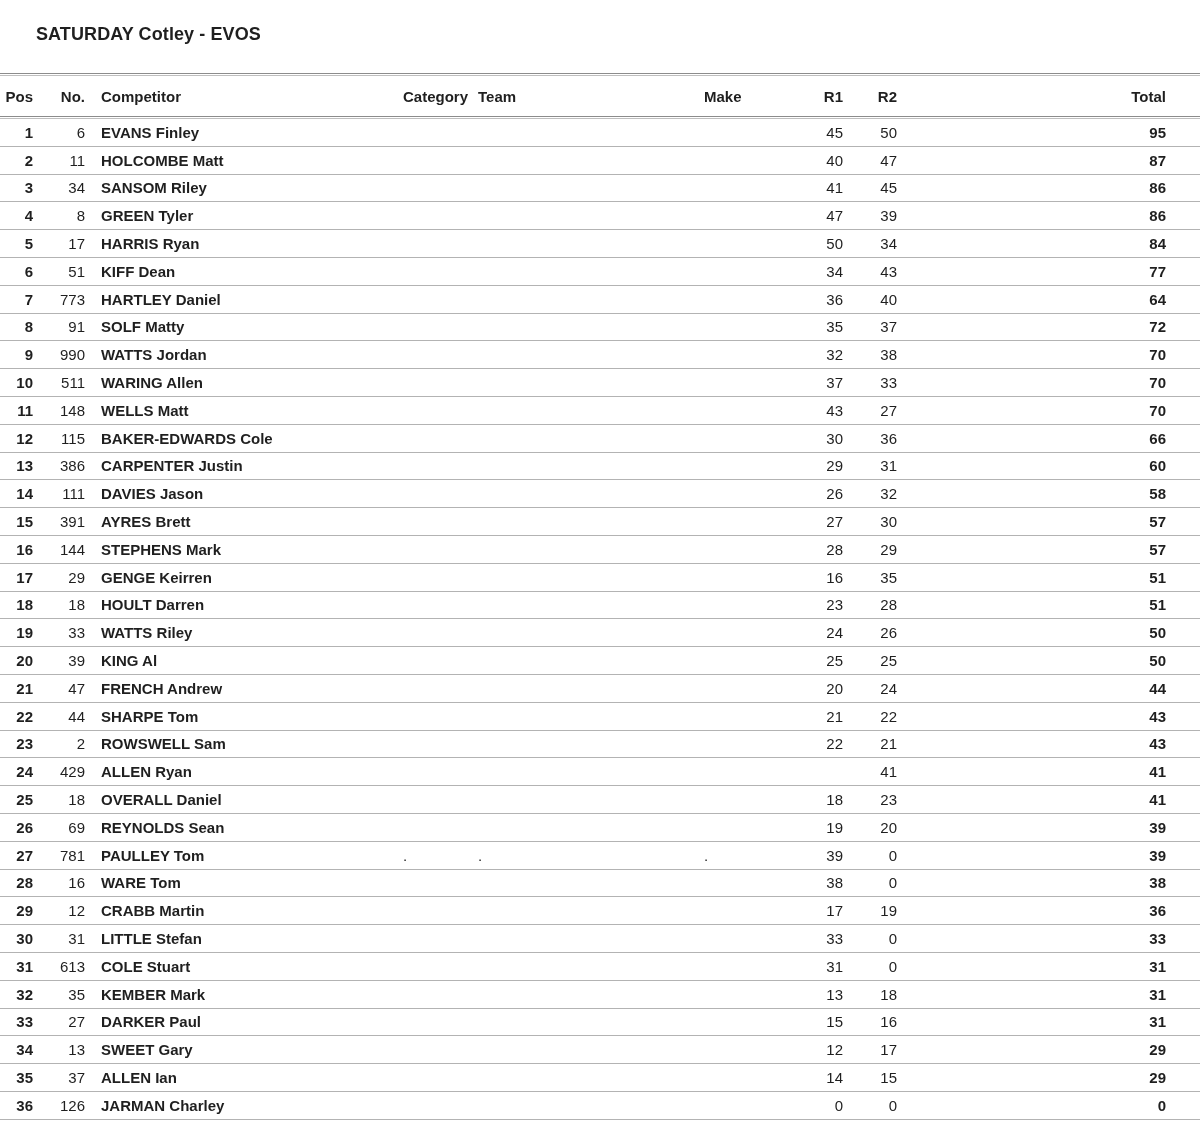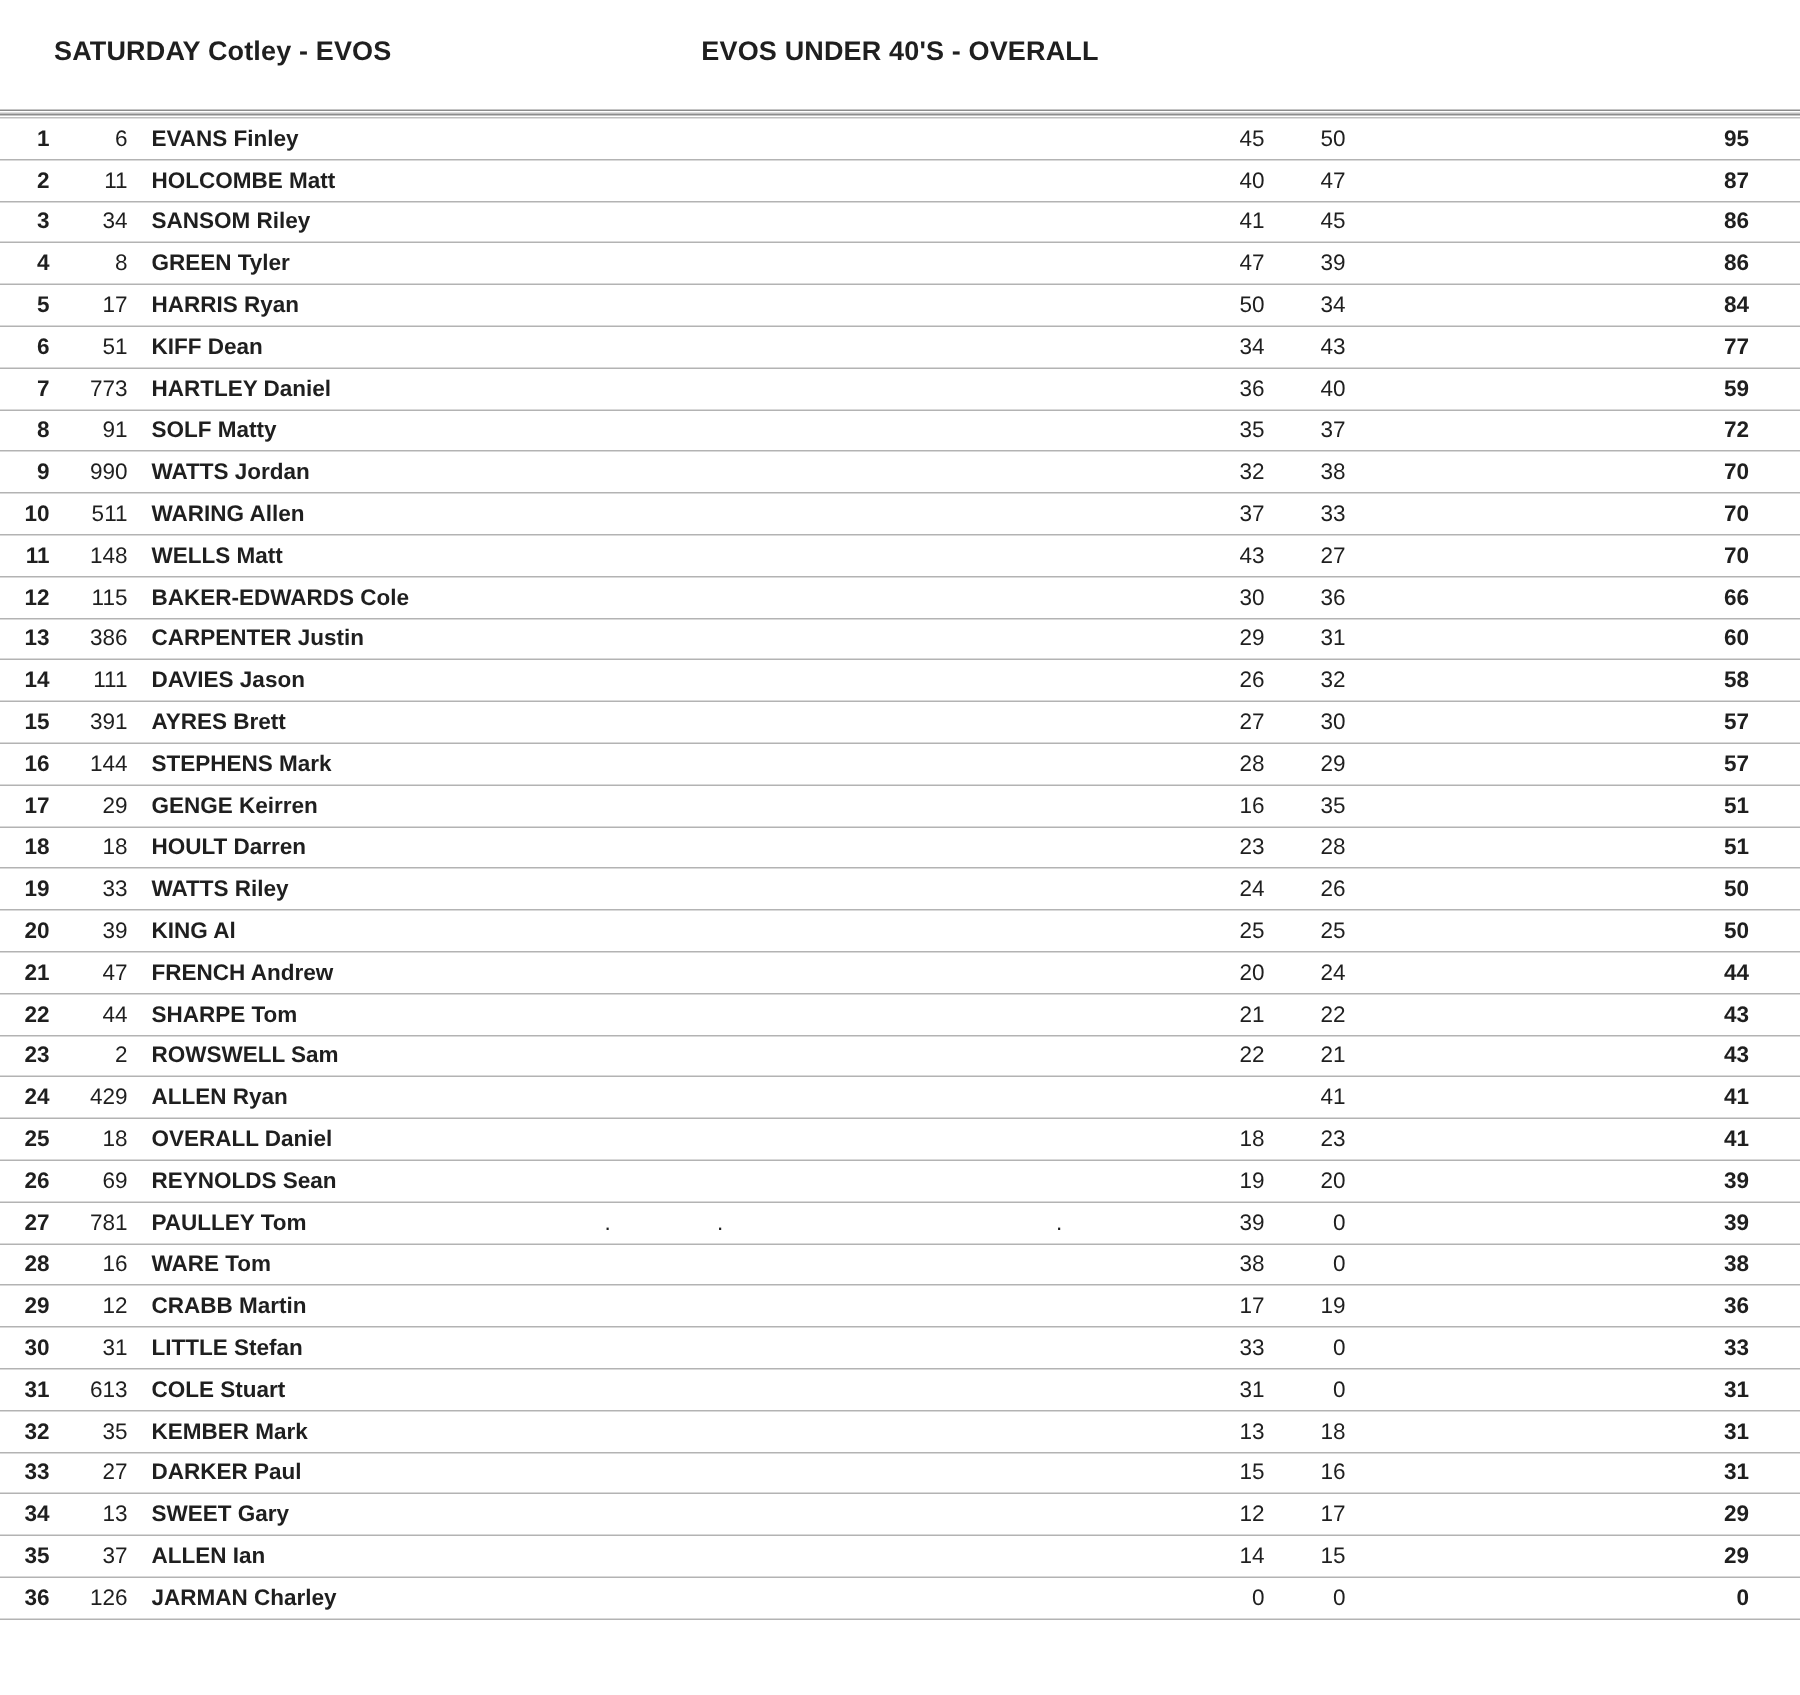"EVOS UNDER 40'S - OVERALL" div.title-center { html: <div>EVOS UNDER 40'S - OVERALL</div> -> none }
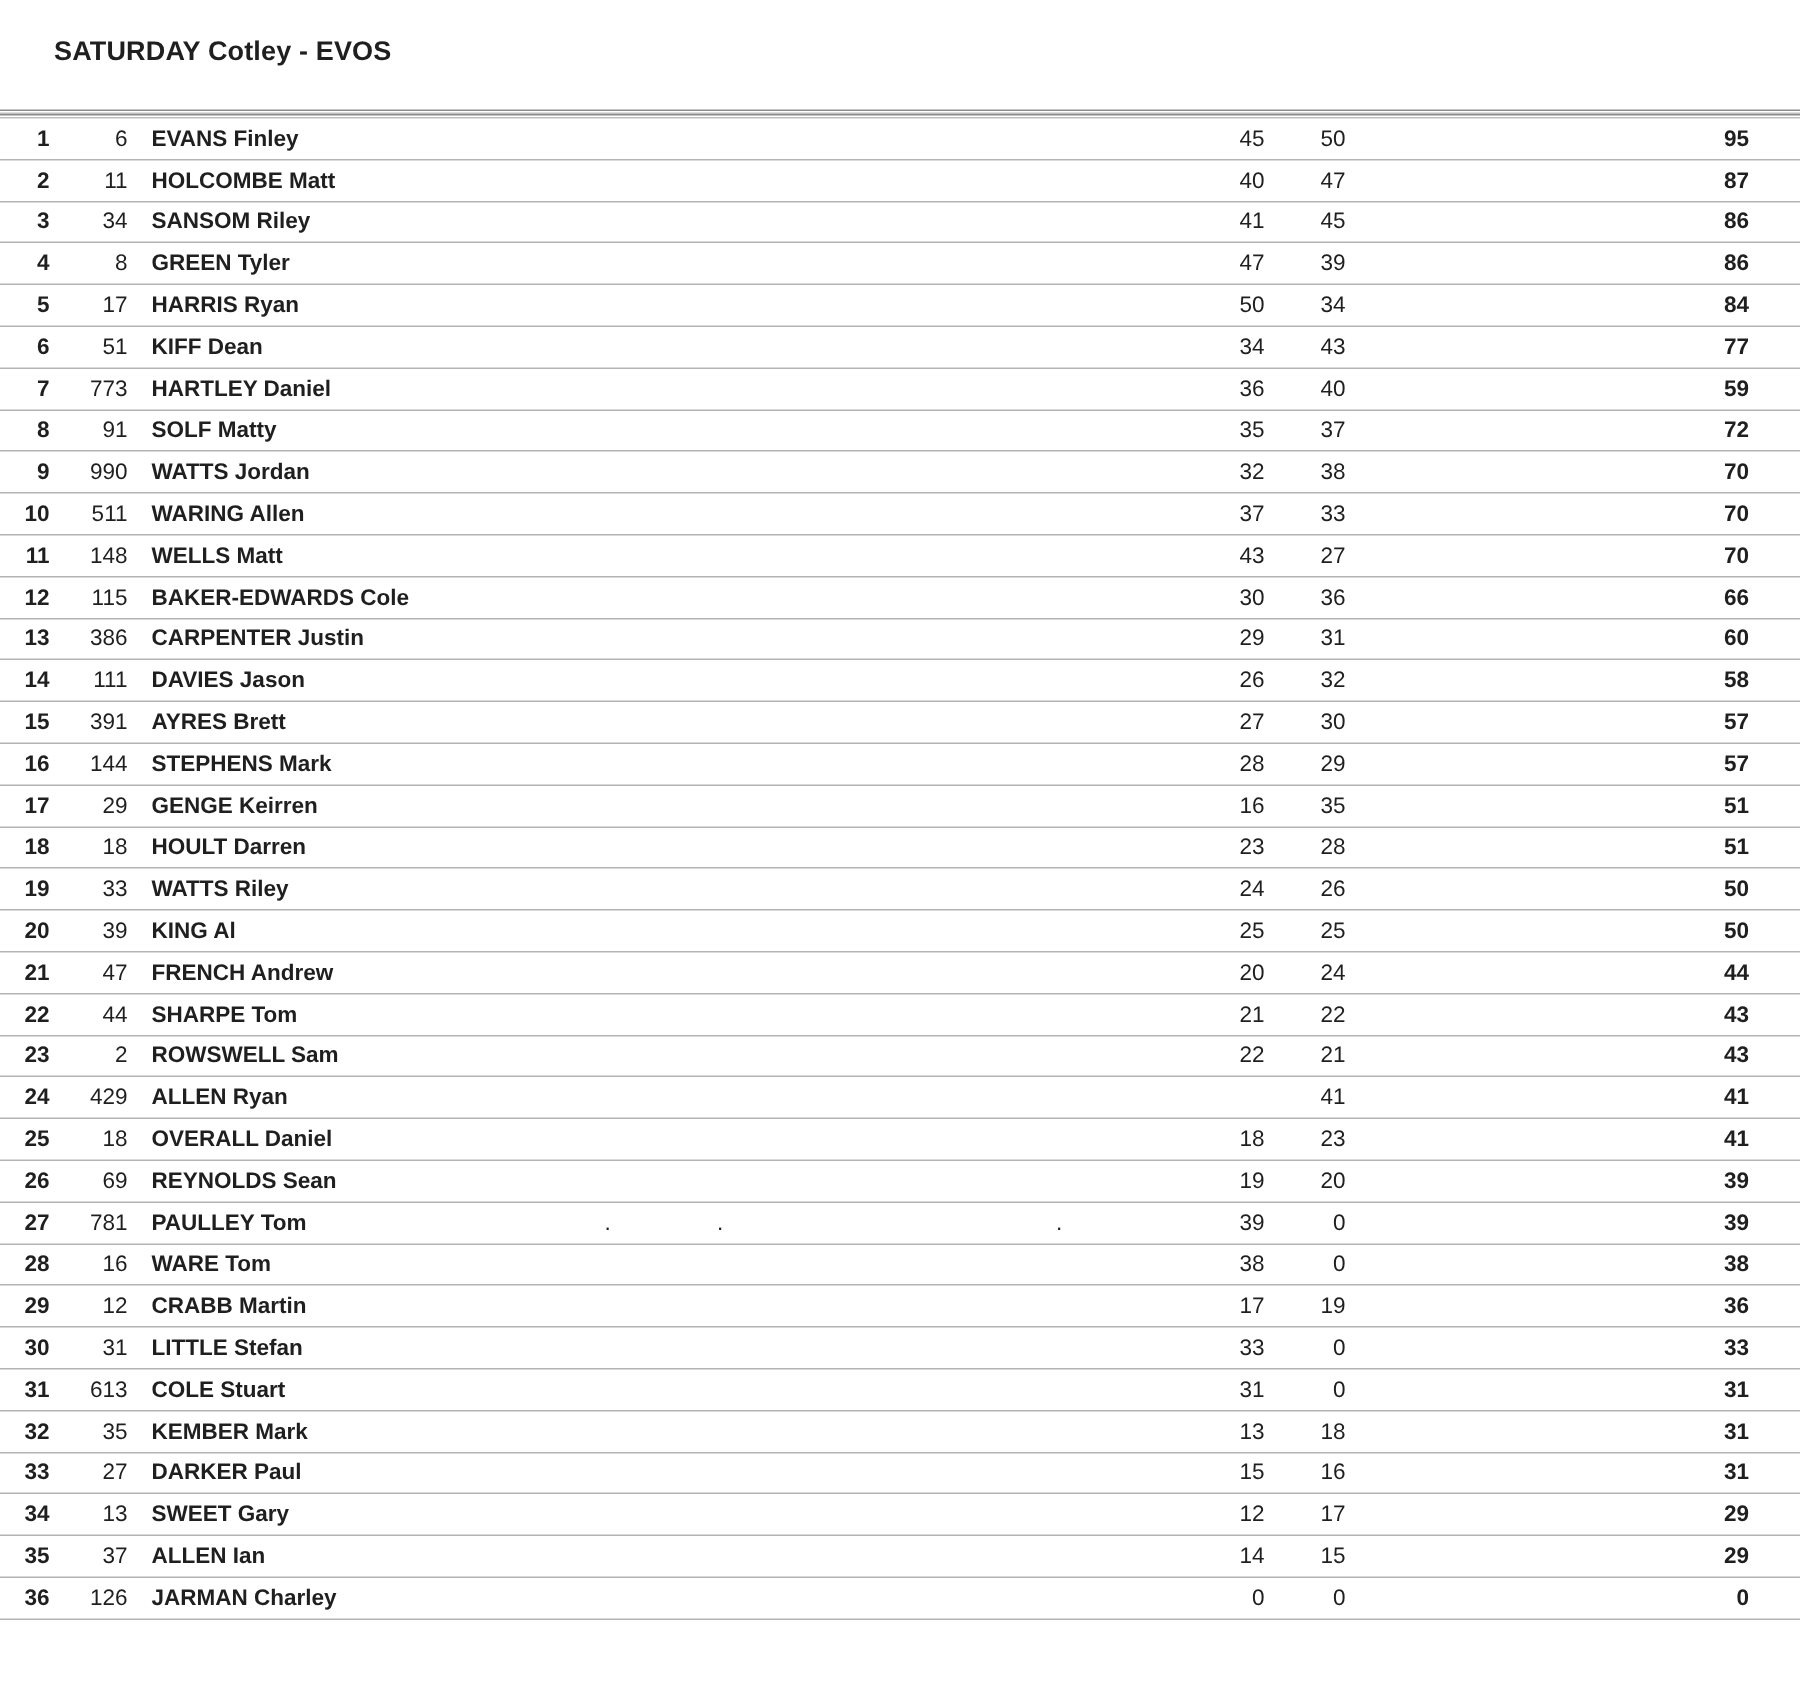"Pos" div.grid-row { html: none -> <div> <div>Pos</div> <div>No.</div> <div>Competitor</div> <div>Category</div> <div>Team</div> <div>Make</div> <div>R1</div> <div>R2</div> <div>Total</div> </div> }
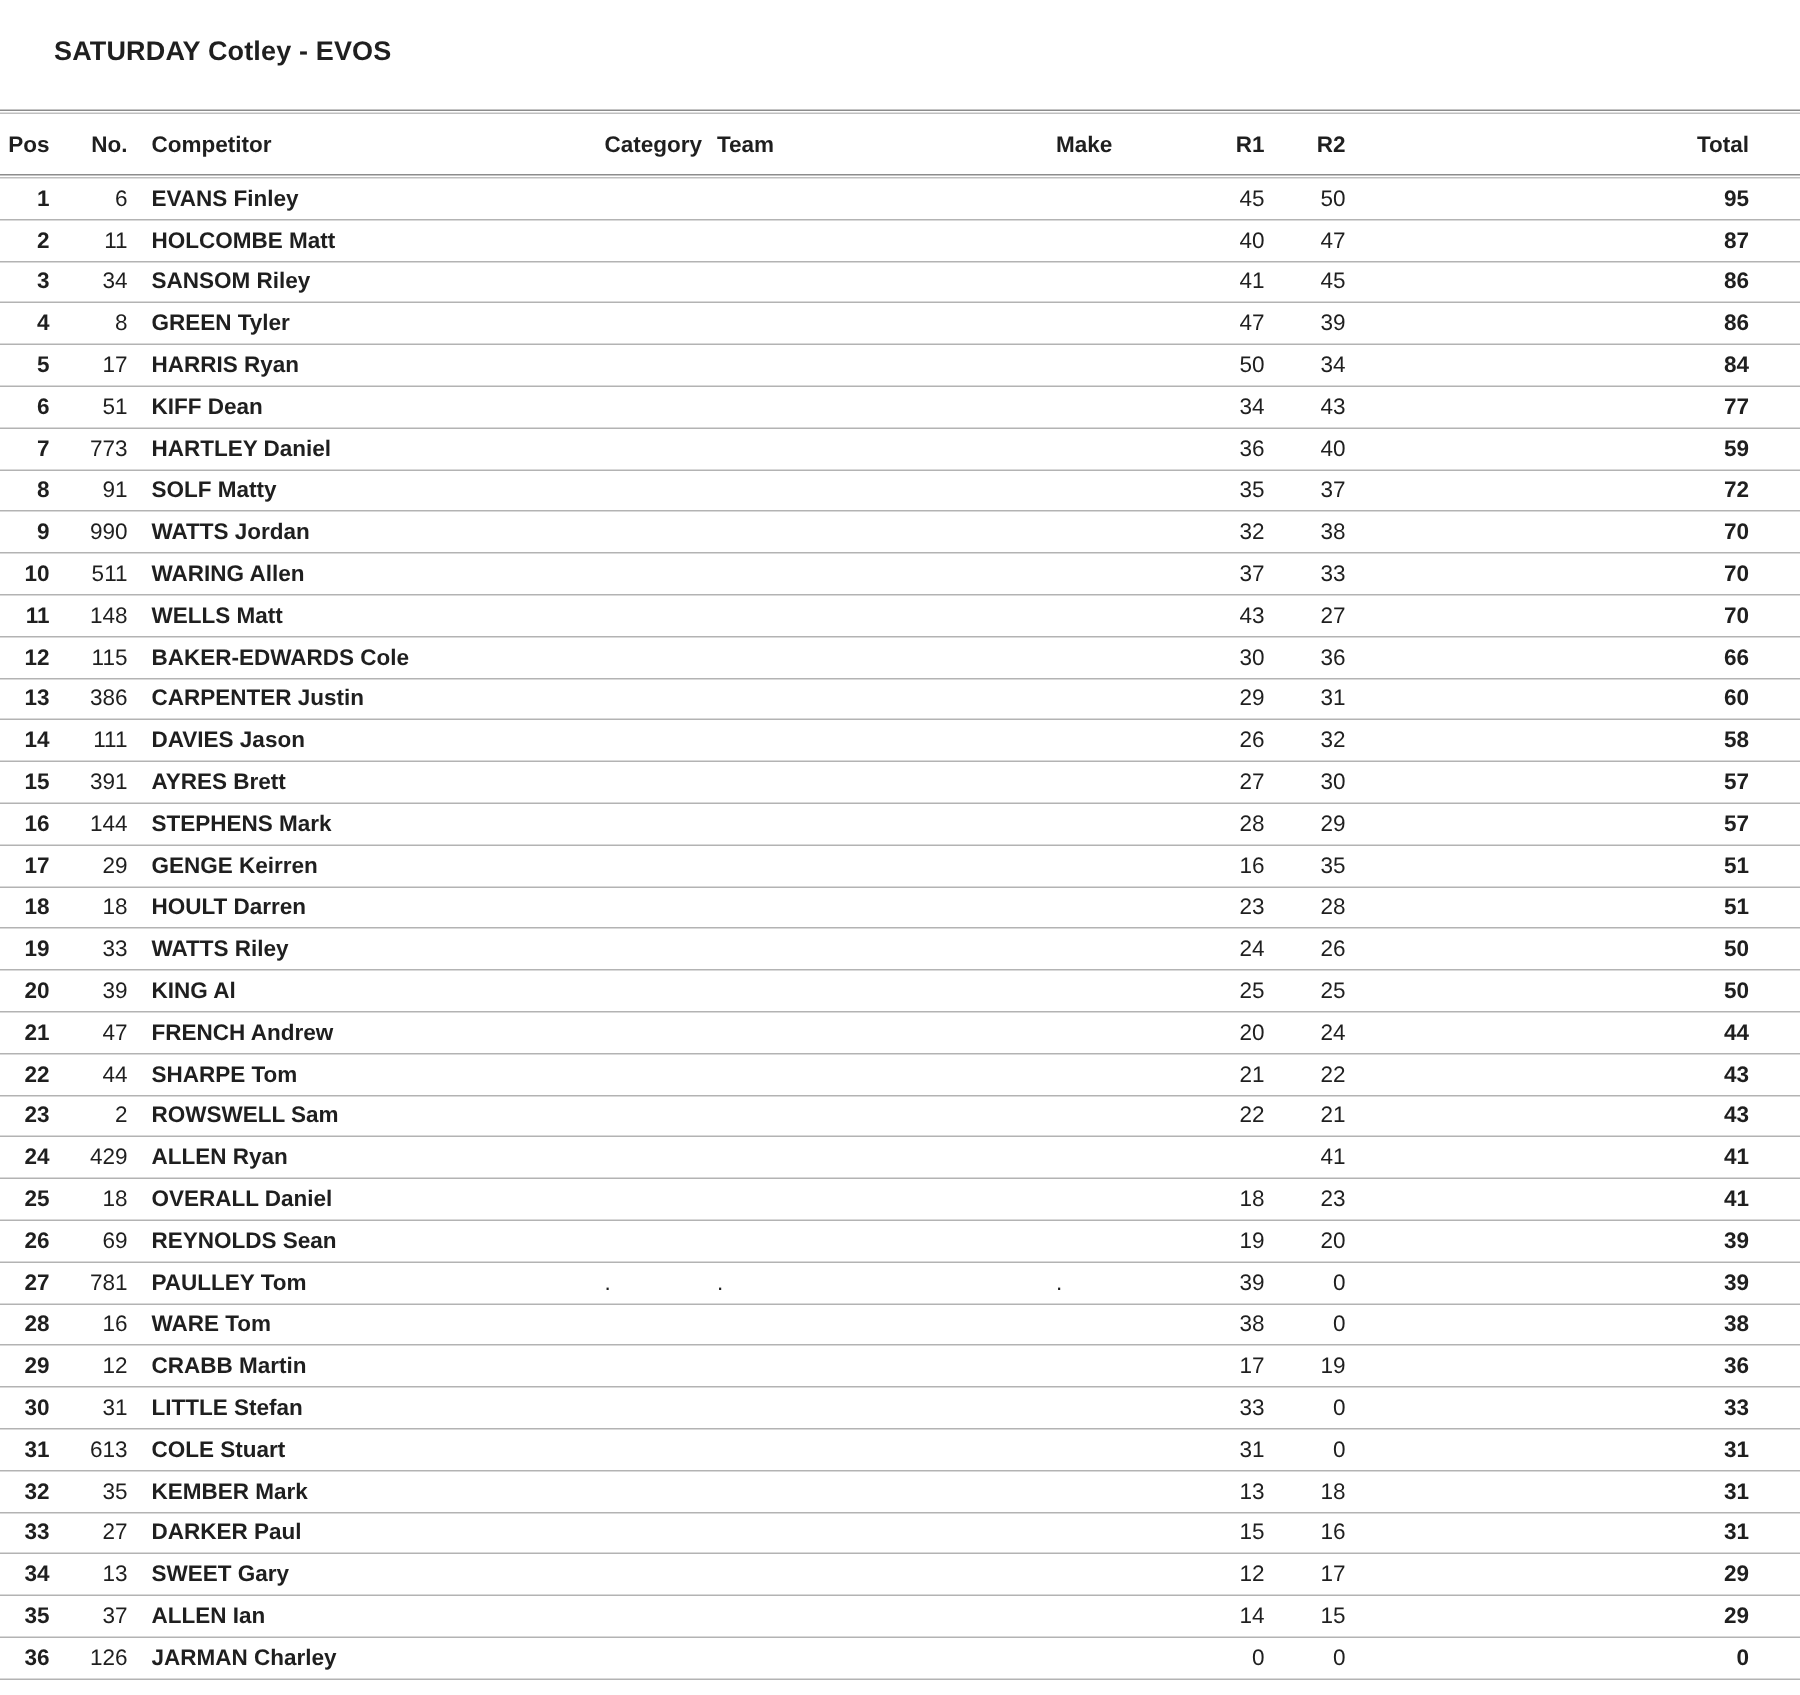"59" div.c-total { text: 59 -> 64 }
